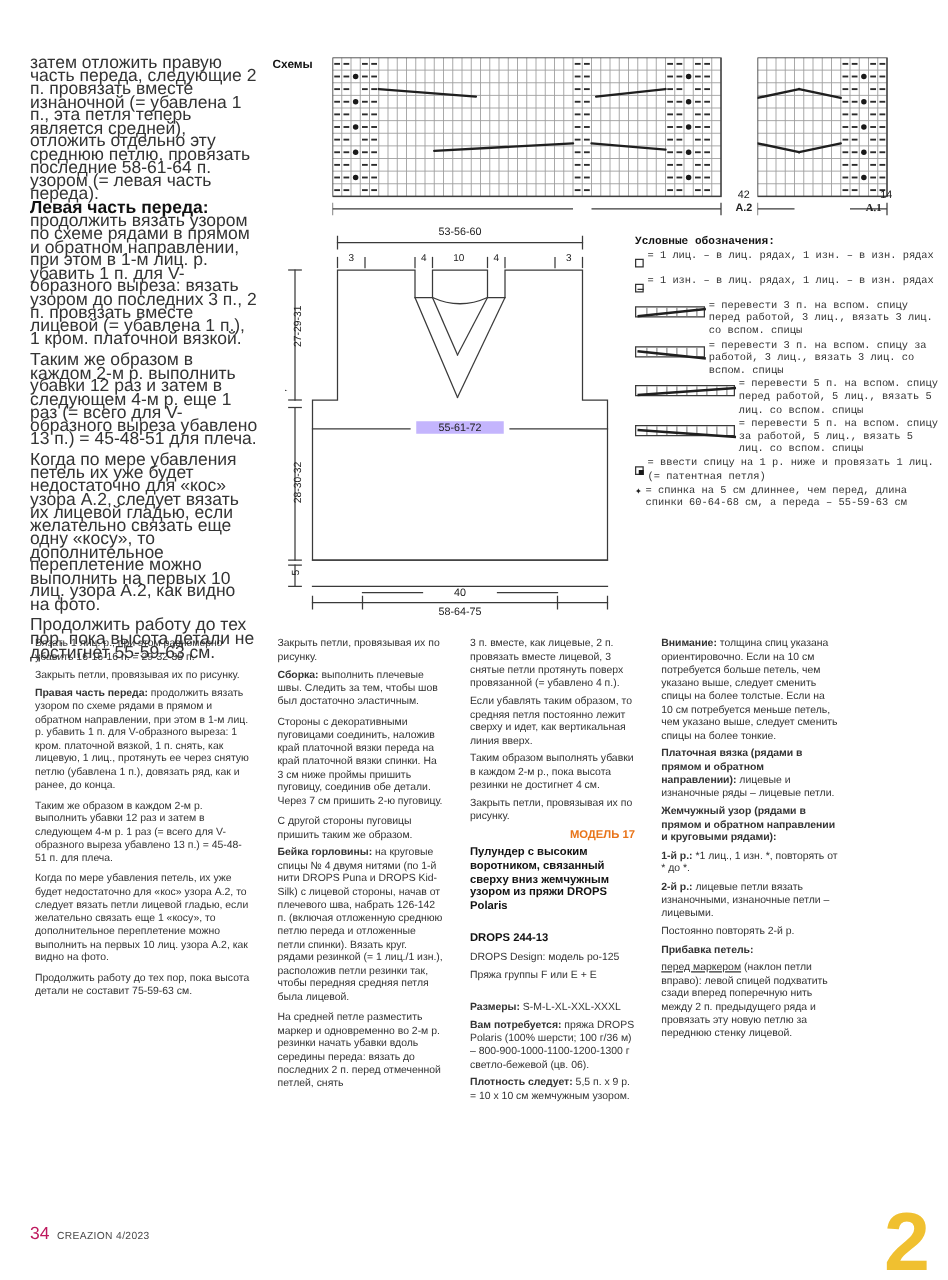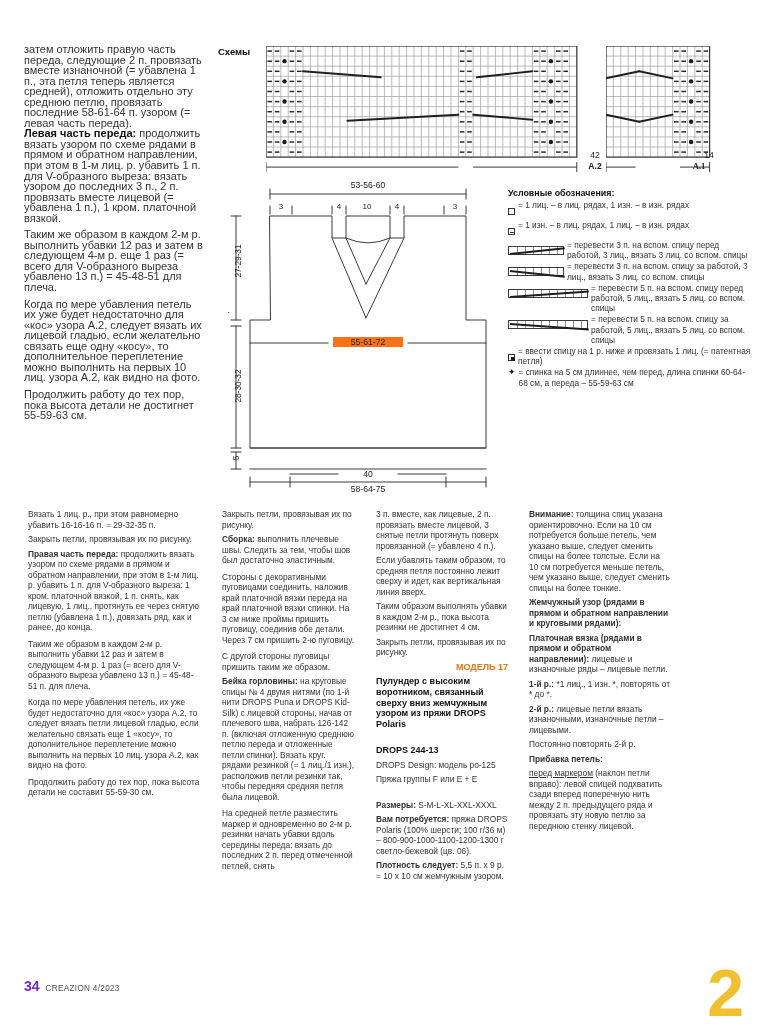"затем отложить правую часть переда," .txt { font-size: 11px -> 14px }
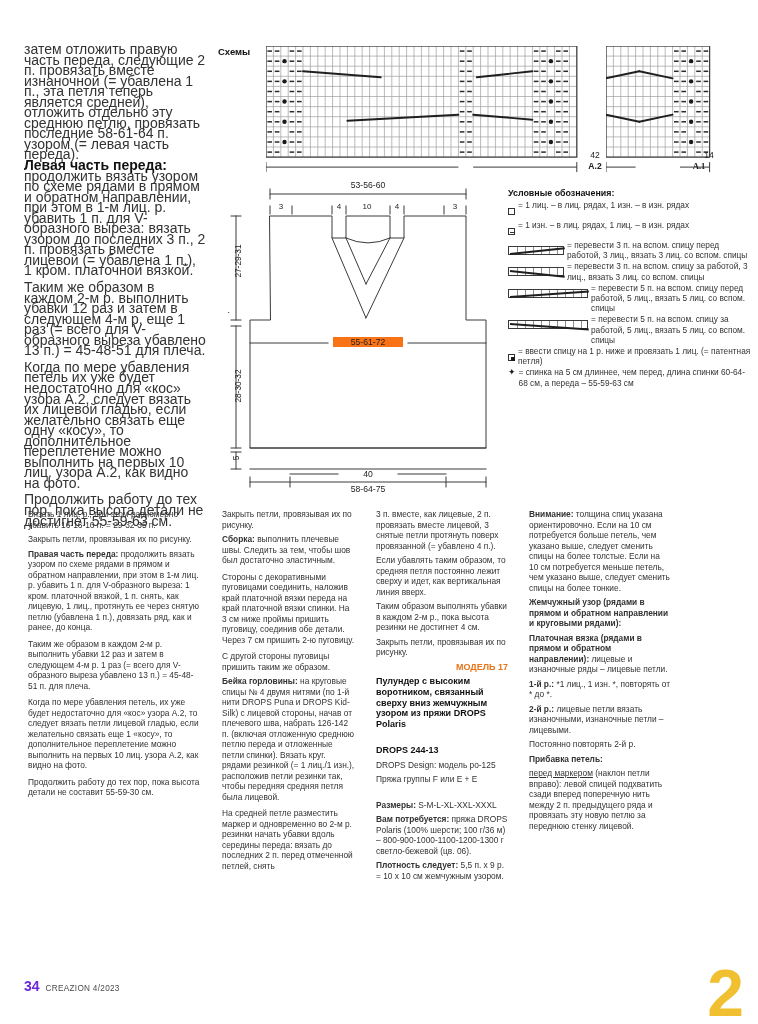"Условные обозначения:" #legend { font-family: none -> Liberation Mono, monospace }
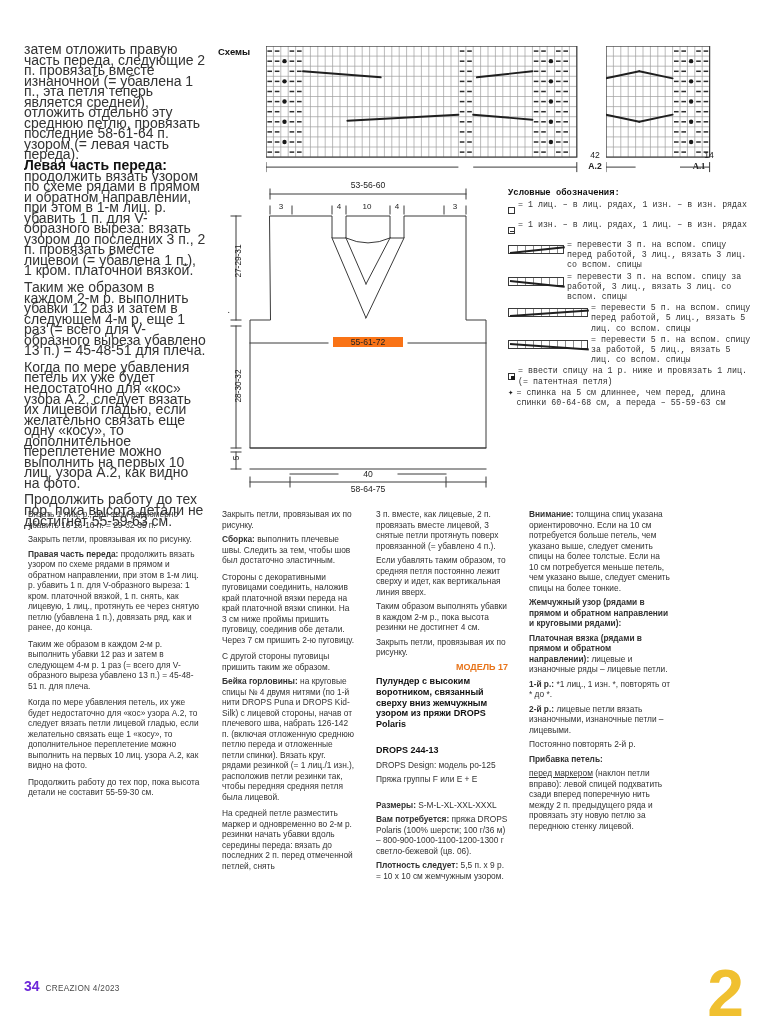"55-61-72" div.dimlabel { background: #f97316 -> #c4b5fd }
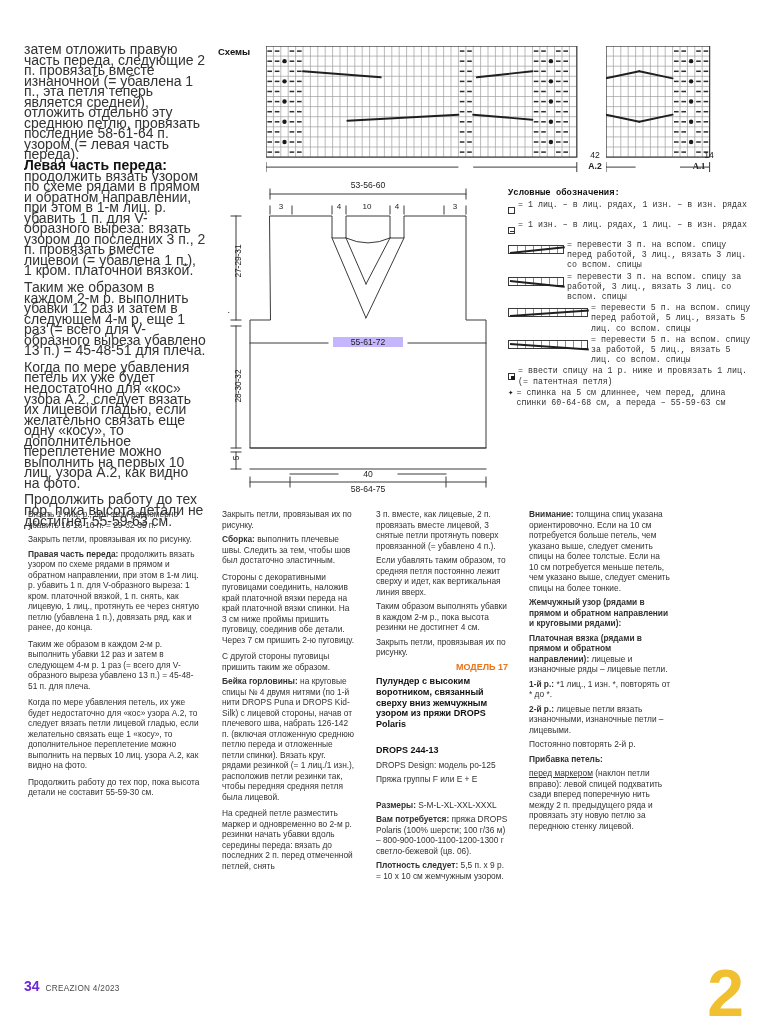"Жемчужный узор (рядами в прямом" p { order: before "Платочная вязка (рядами в прямом" -> after "Платочная вязка (рядами в прямом" }
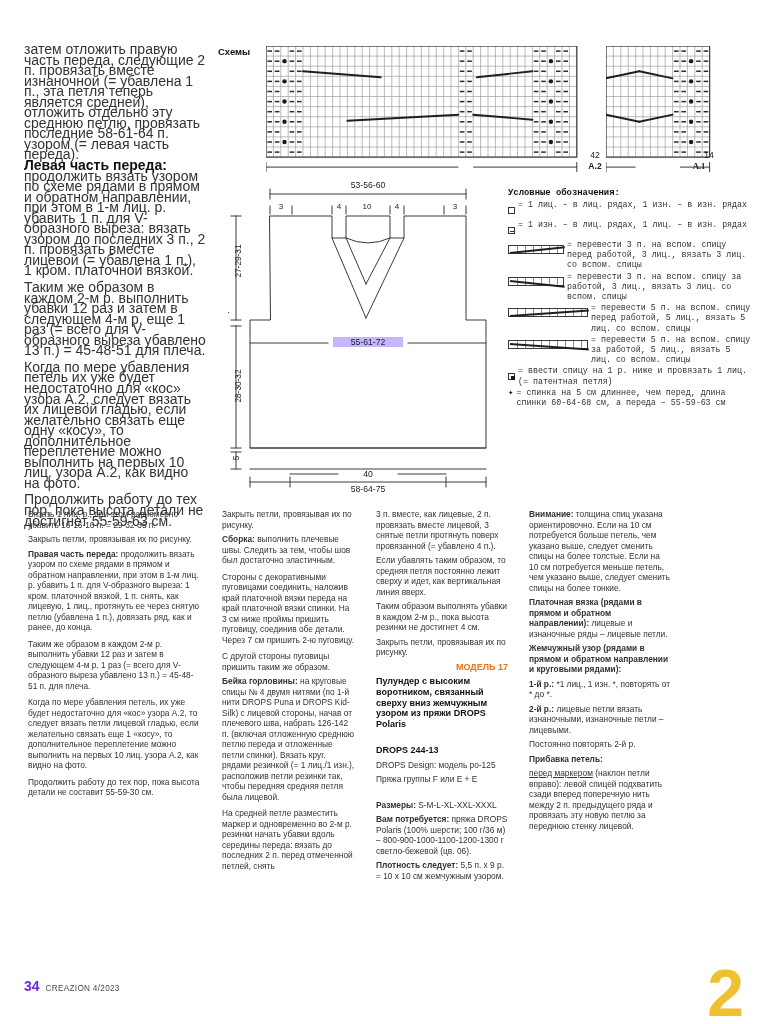"Продолжить работу до тех пор, пока высота детали не составит" p { text: 55-59-30 -> 75-59-63 }
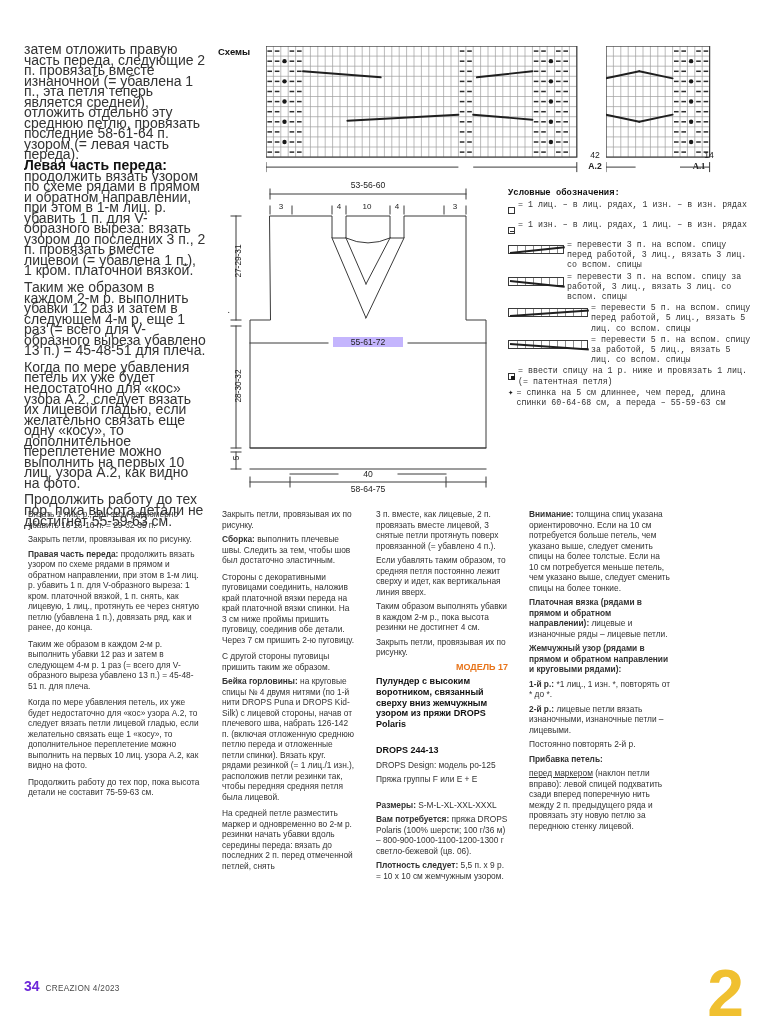"34" #pagenum { color: #6d28d9 -> #be185d; font-weight: bold -> normal }
